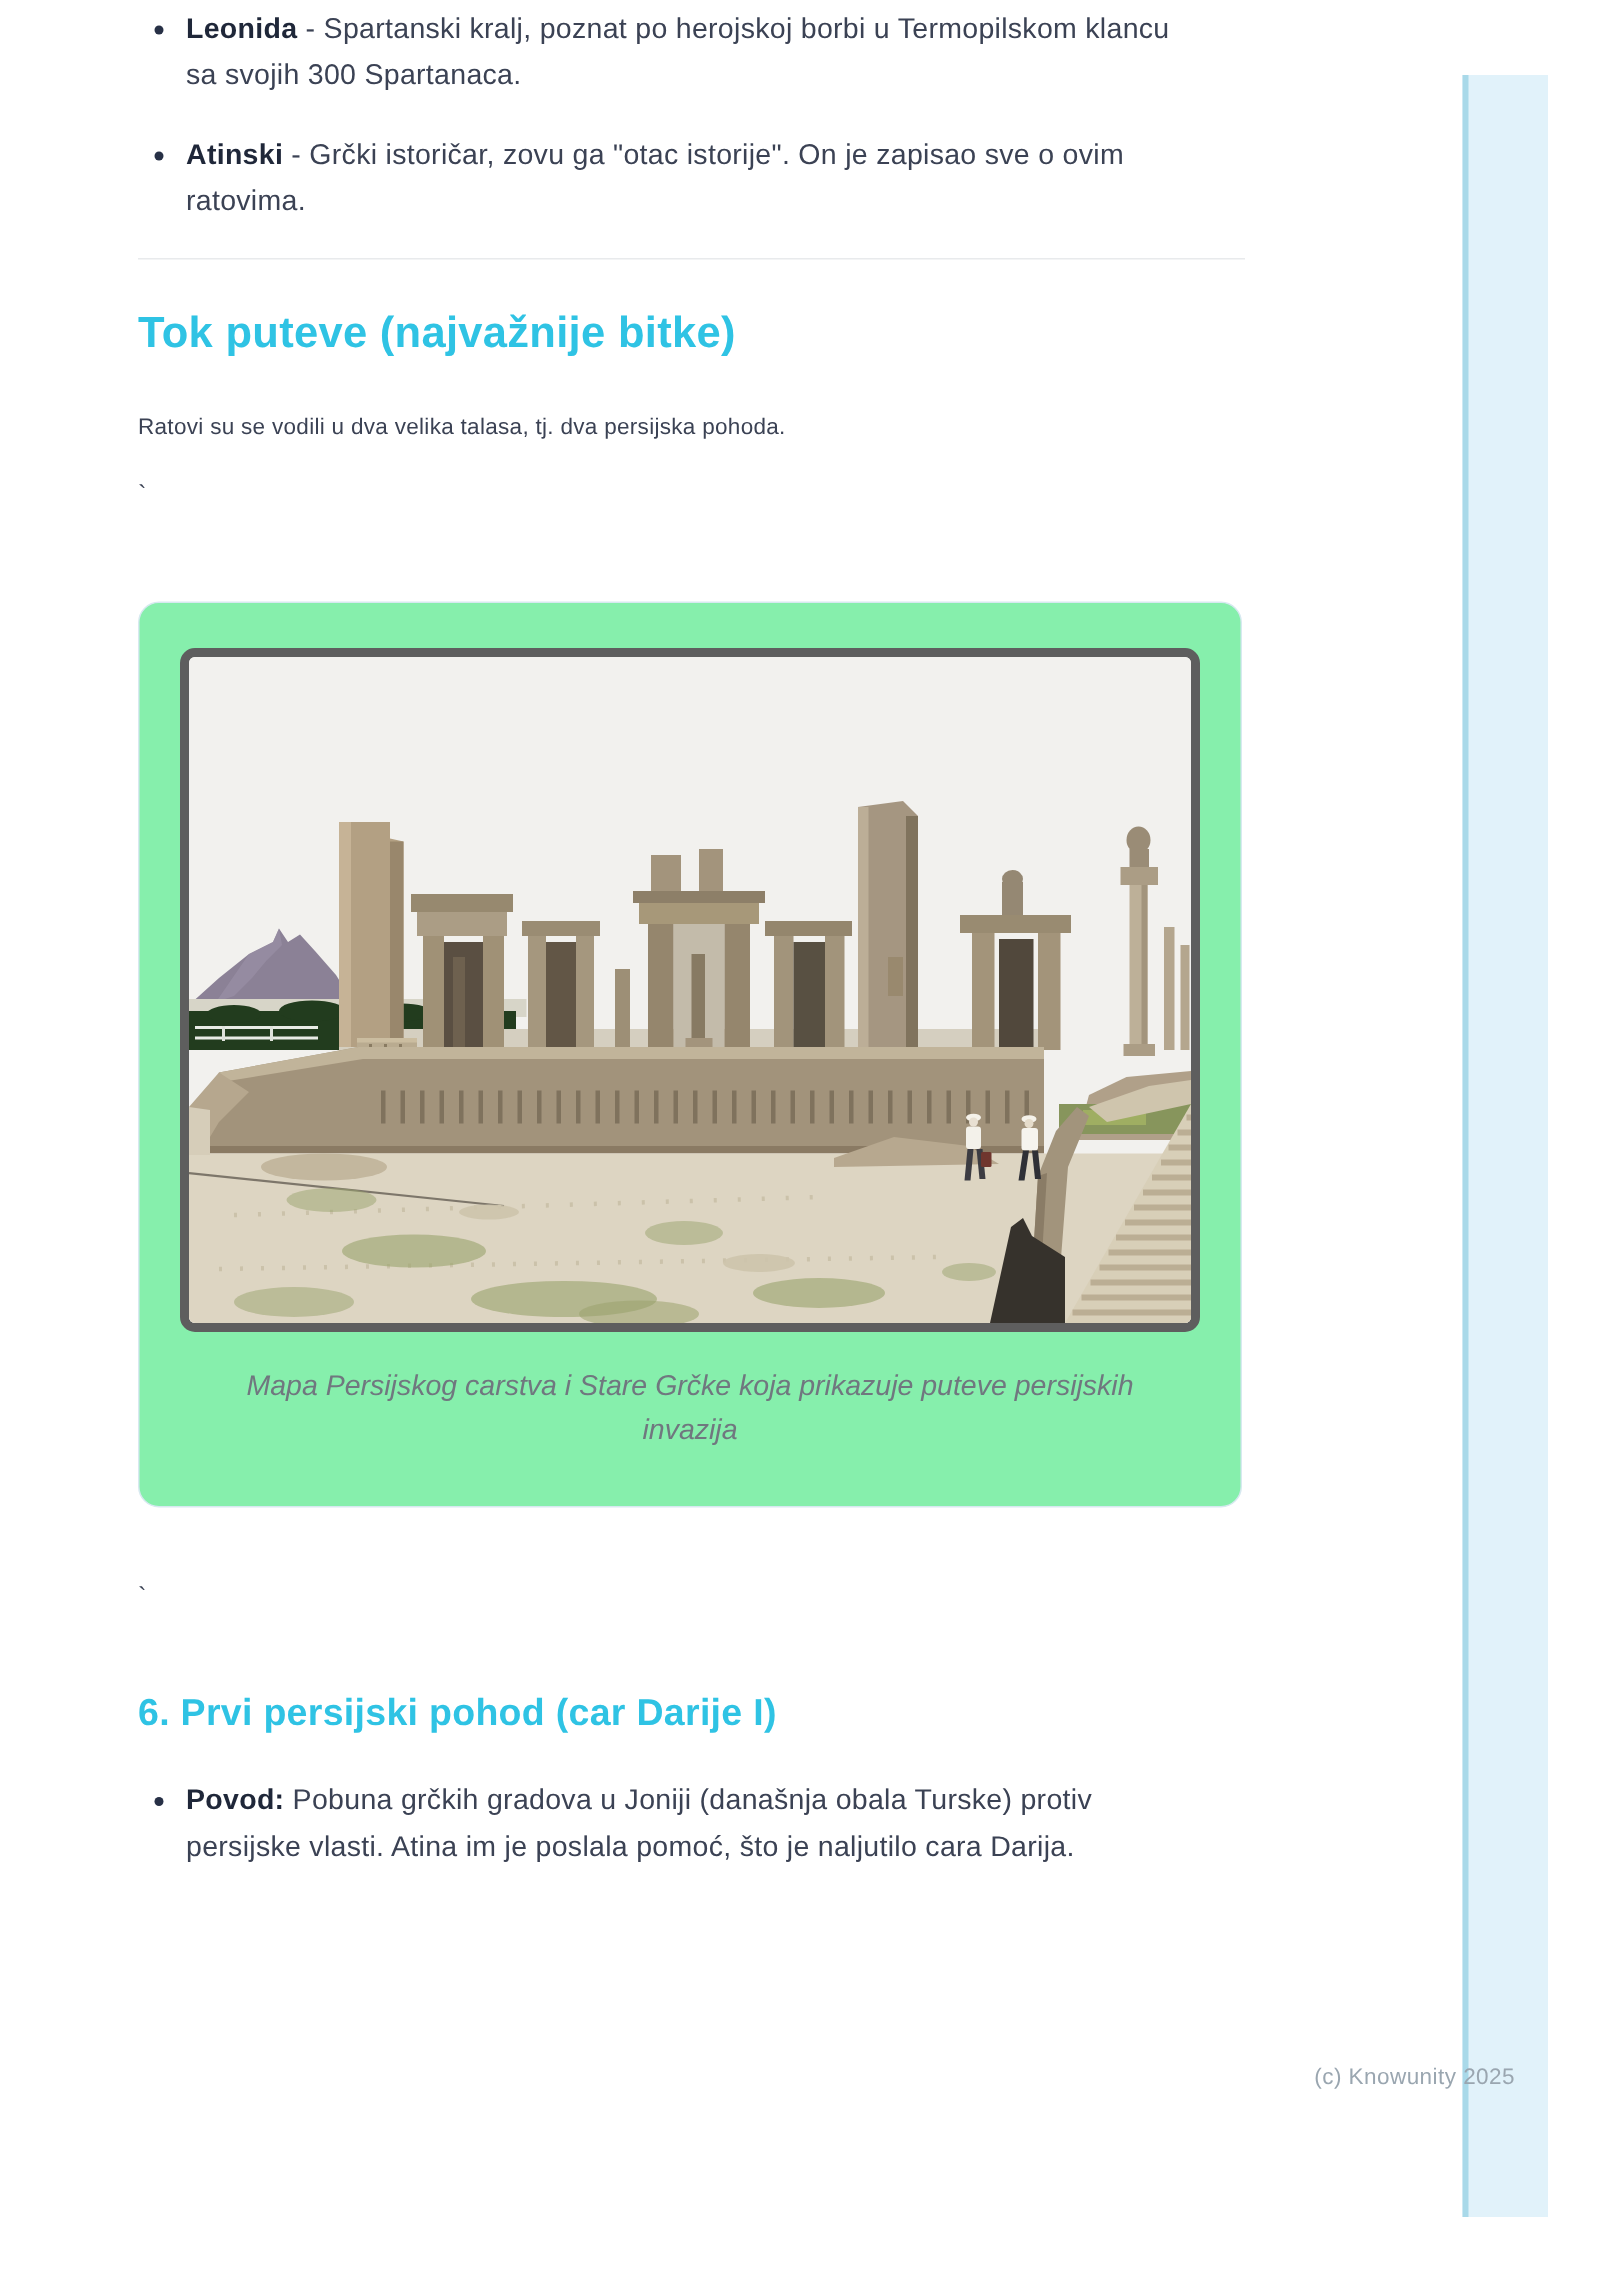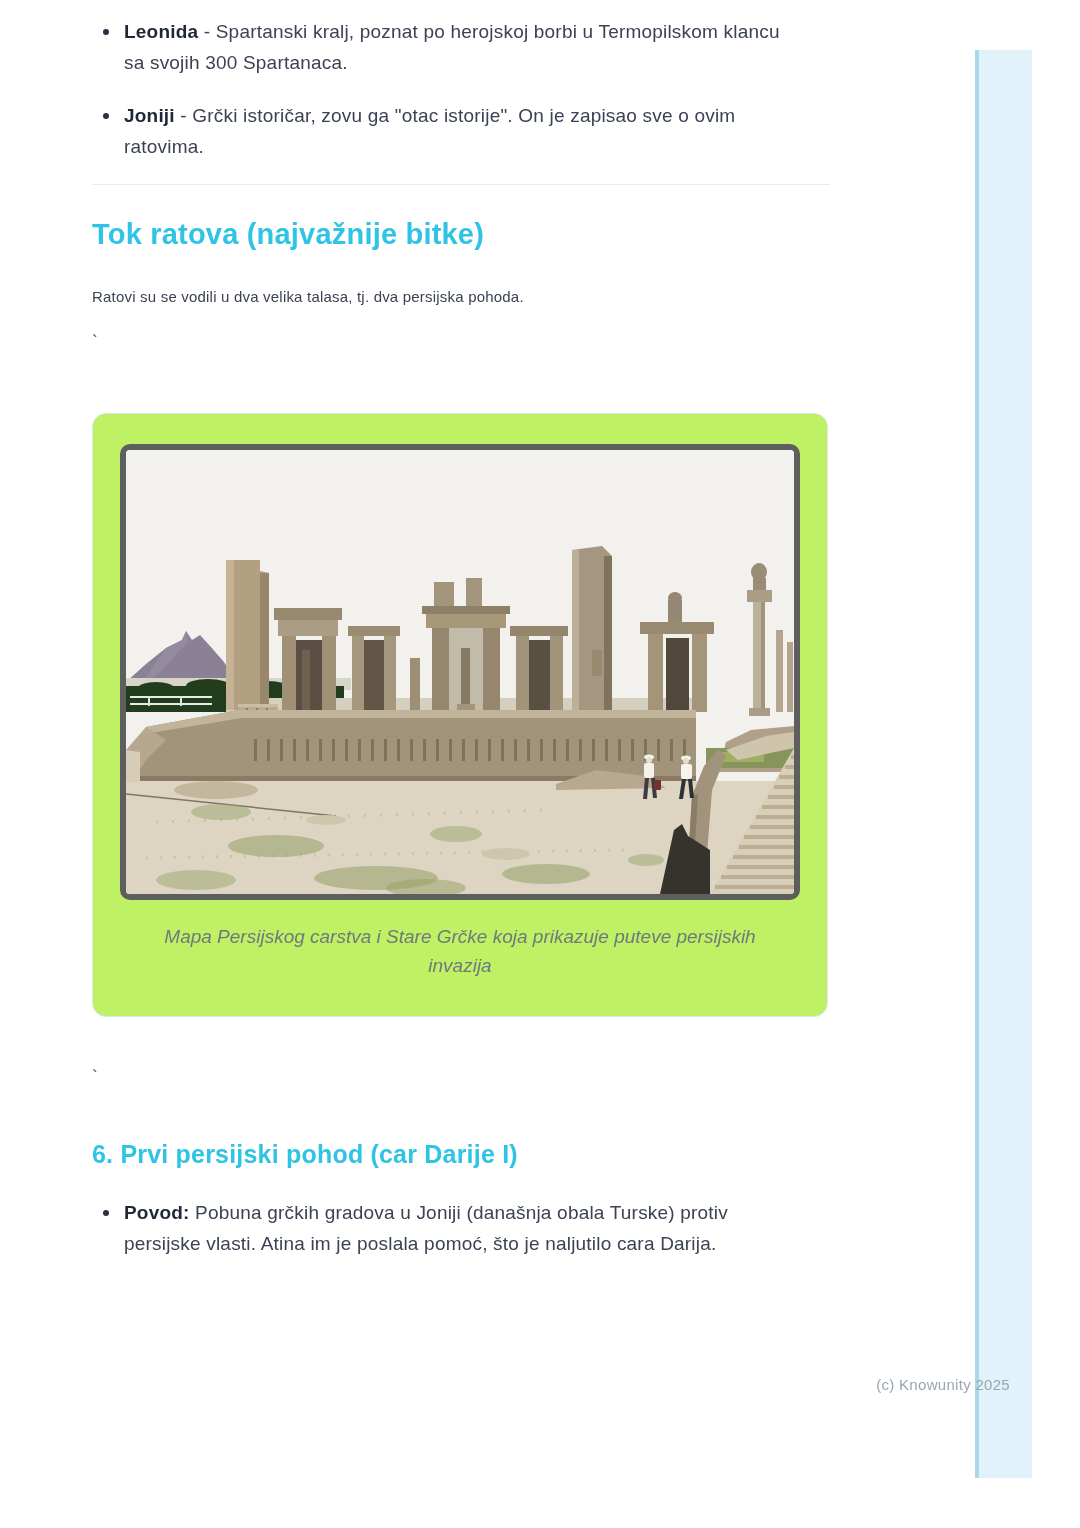"Leonida - Spartanski kralj, poznat" .content { top: 16px -> 4px }
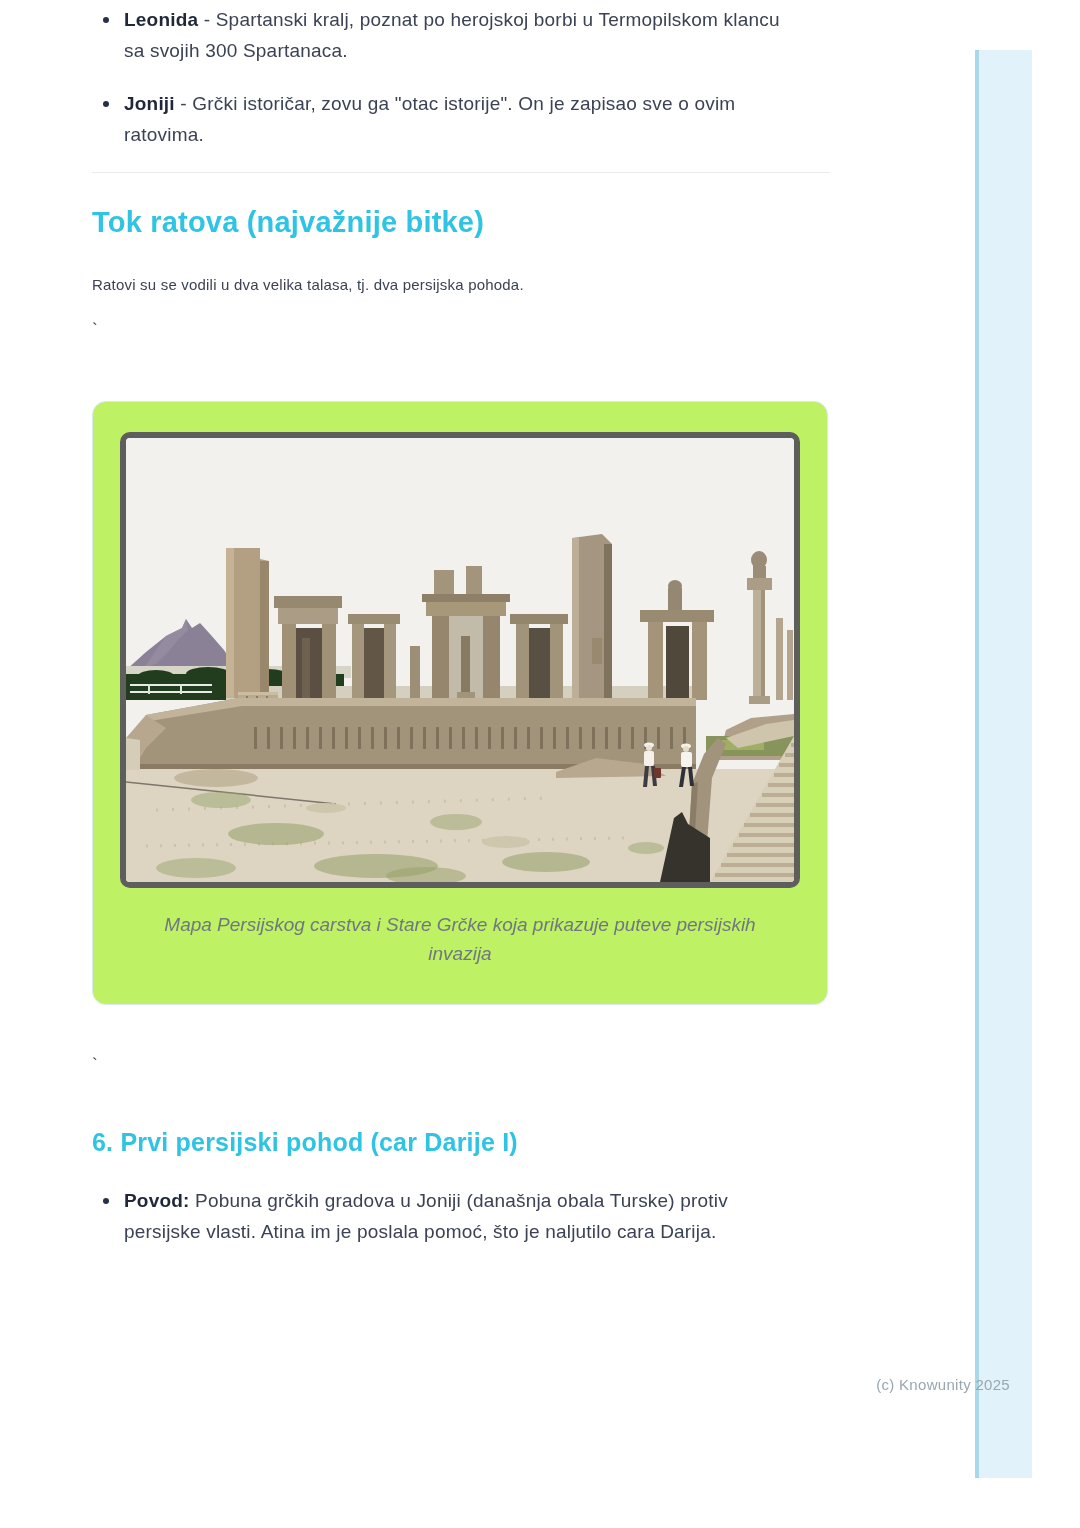"Joniji" span.term { text: Joniji -> Atinski }
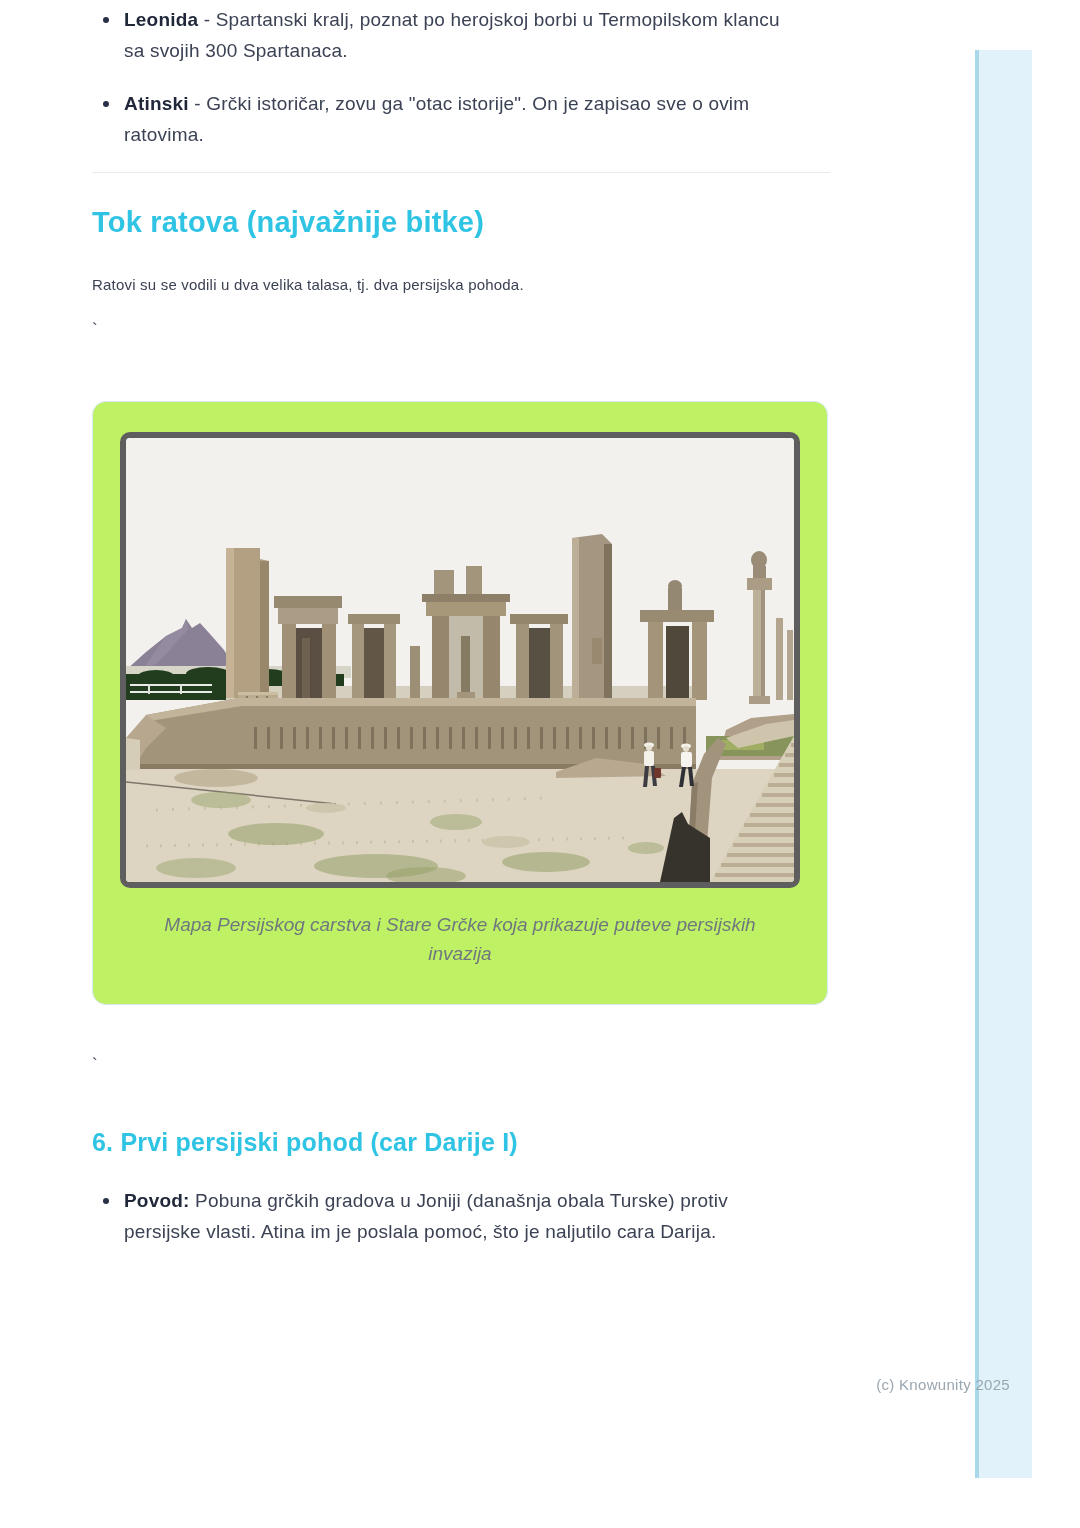"Tok ratova (najvažnije bitke)" h2.h2 { text: ratova -> puteve }
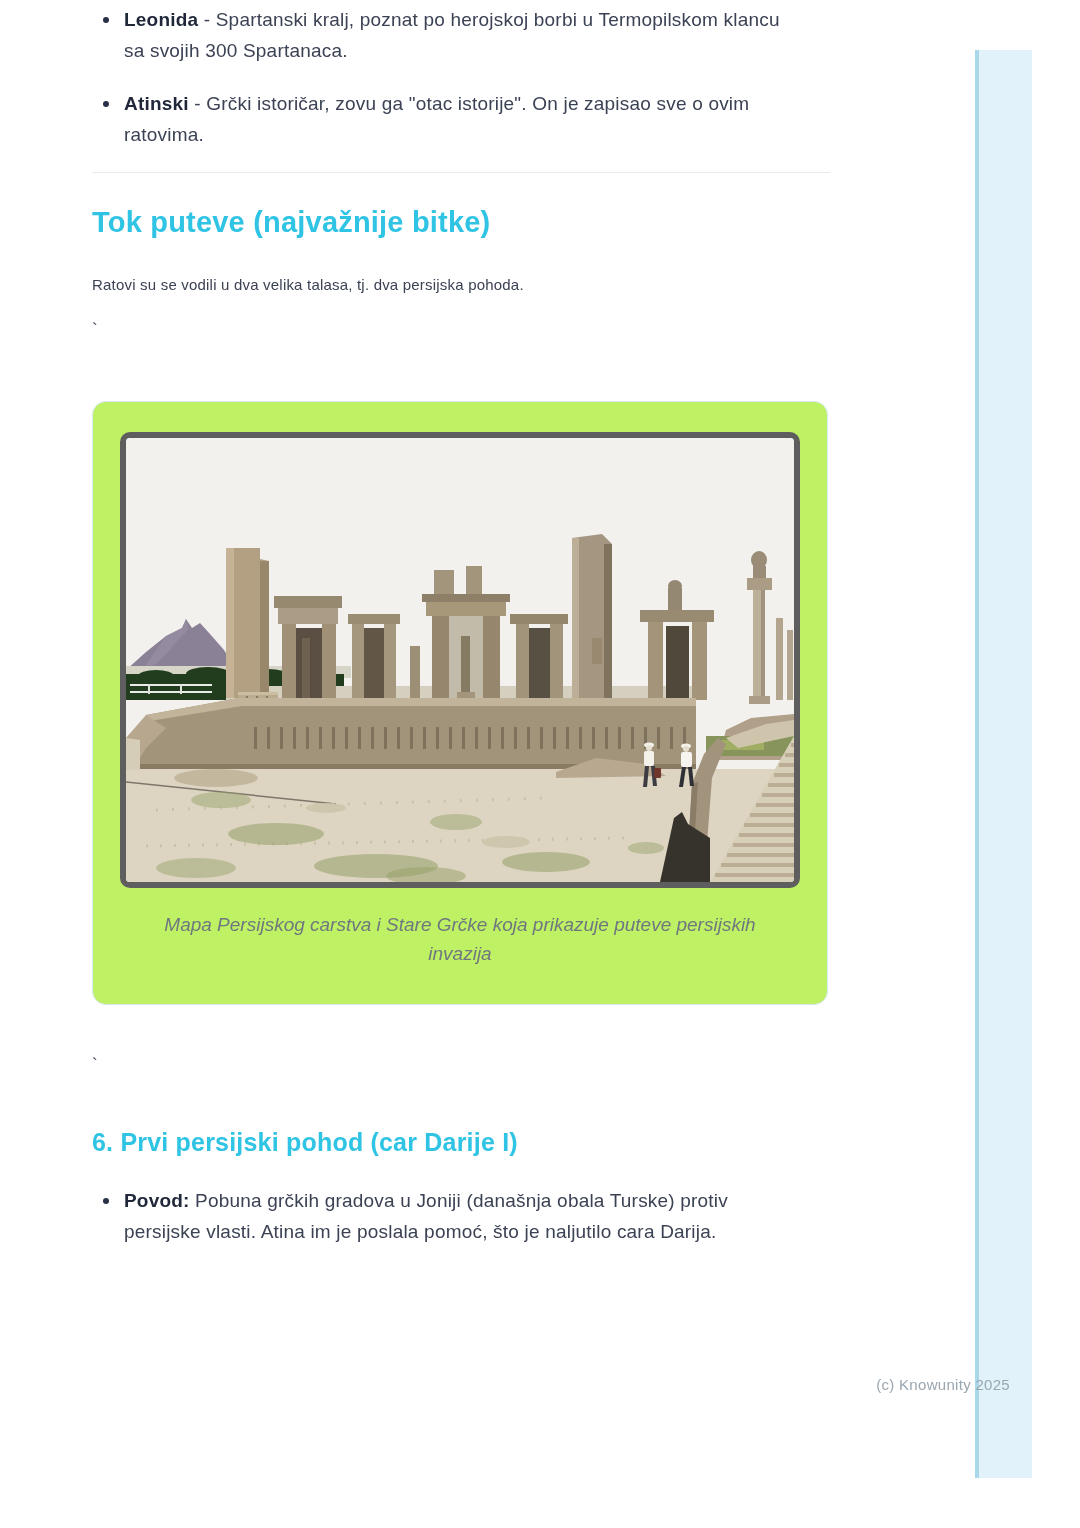"Mapa Persijskog carstva i Stare" .img-card { background: #bef264 -> #86efac }
